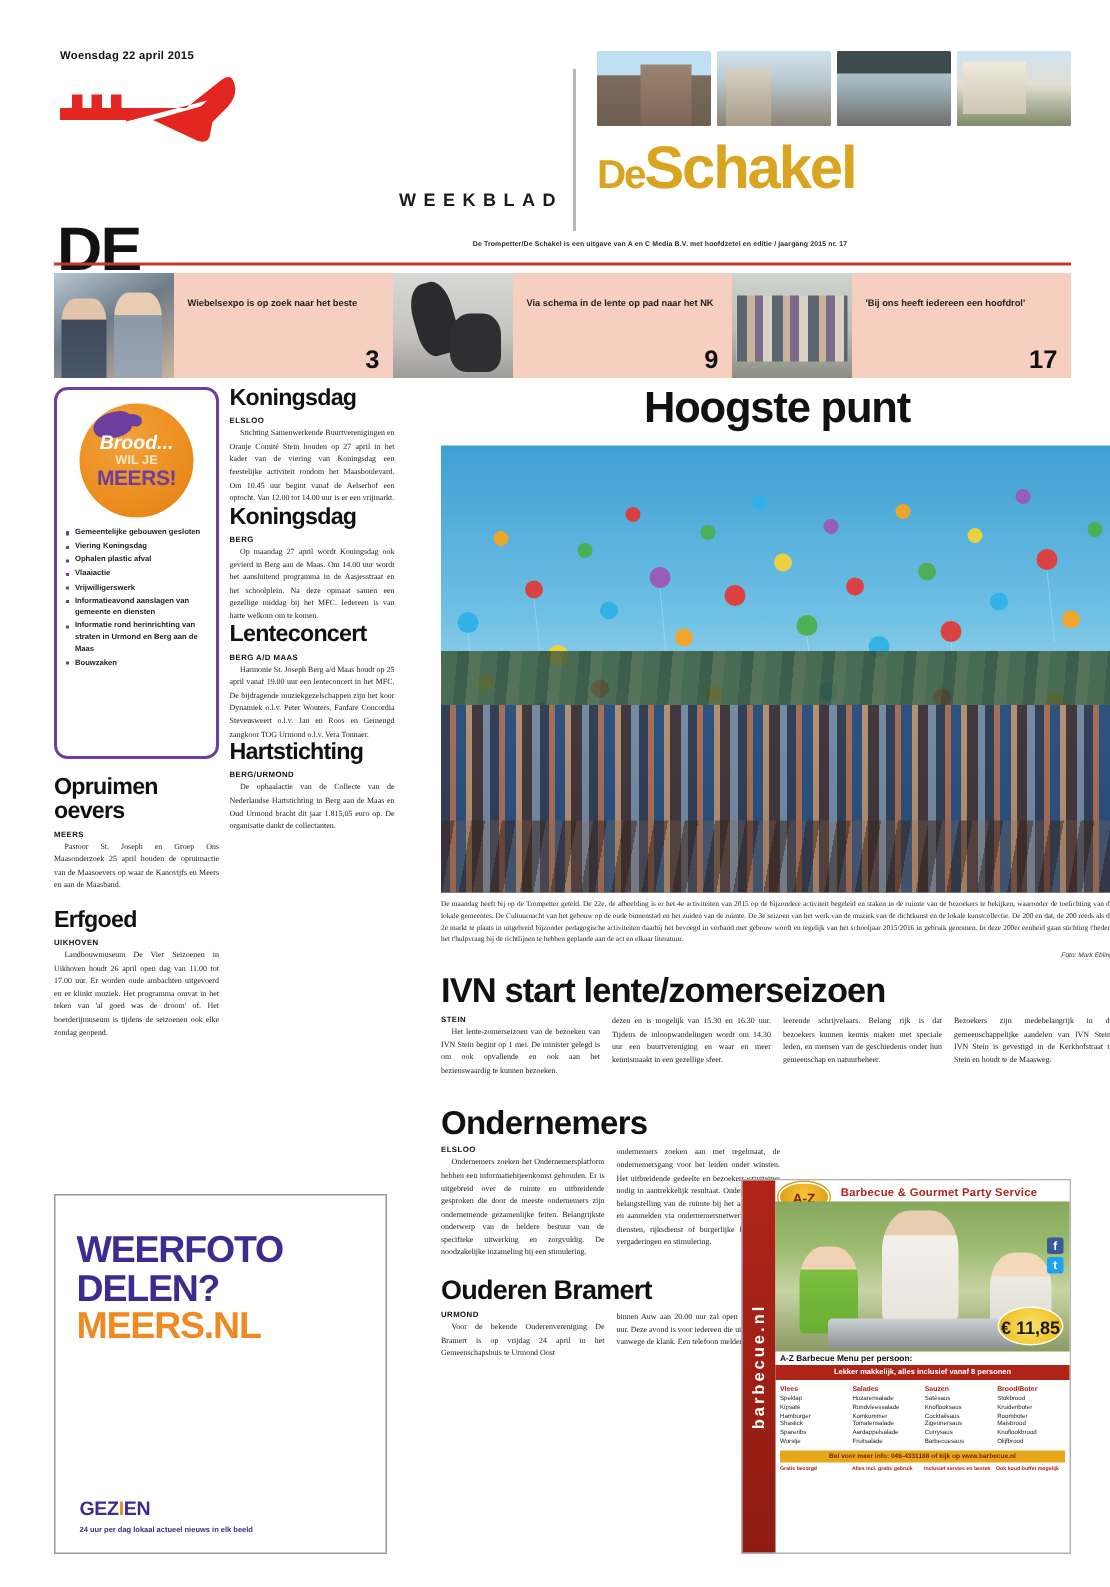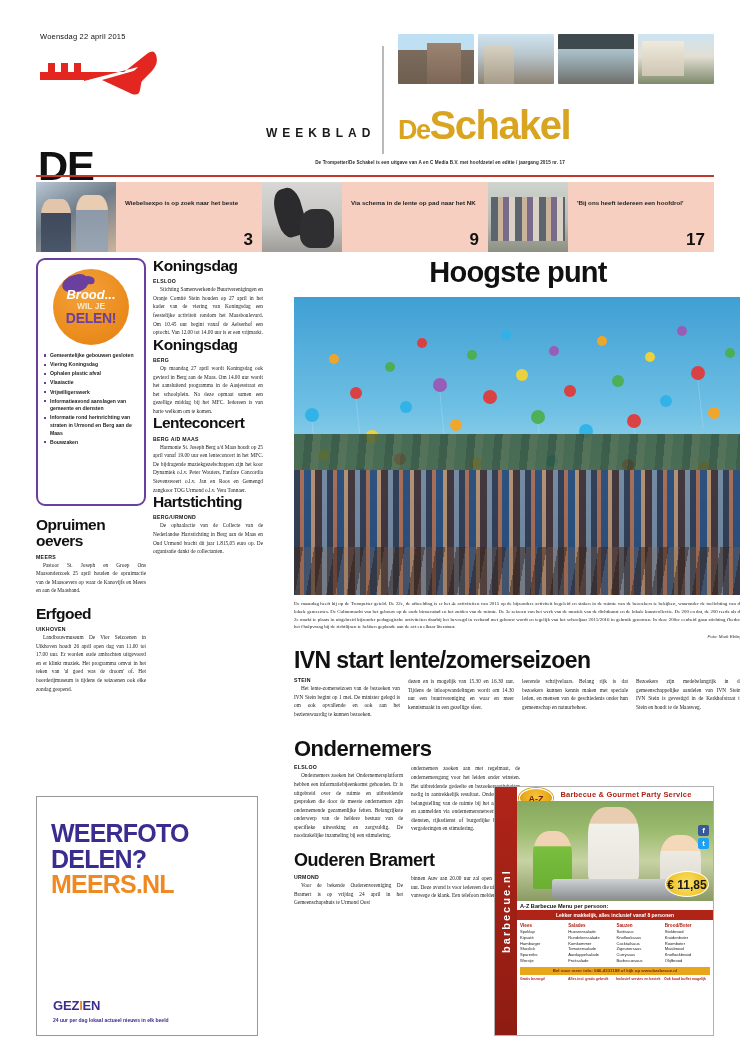"Woensdag 22 april 2015" .date-line { font-weight: normal -> bold }
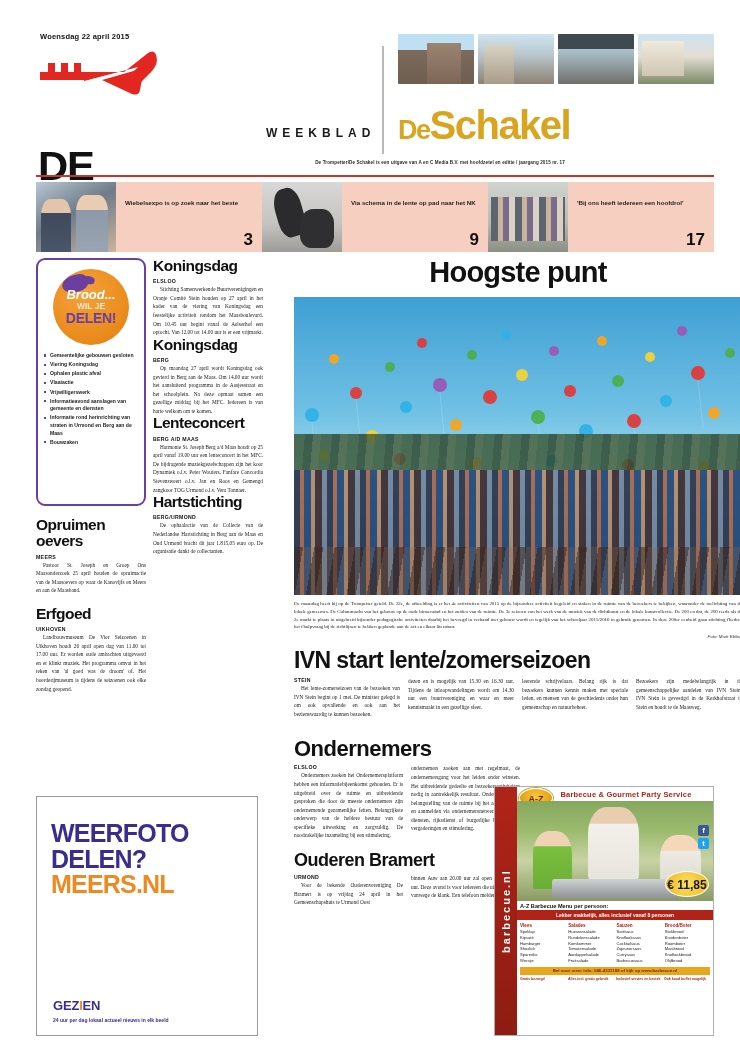"DeSchakel" .schakel-word { margin-top: 21px -> 8px }
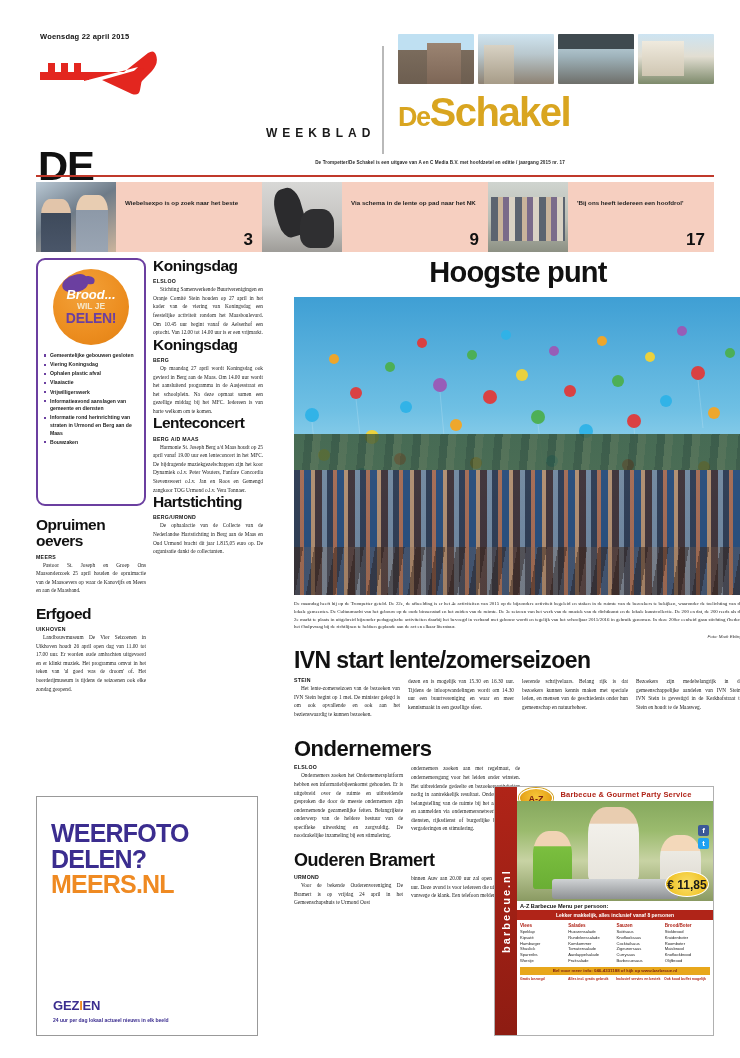"DELEN!" div.promo-w3 { text: DELEN -> MEERS }
